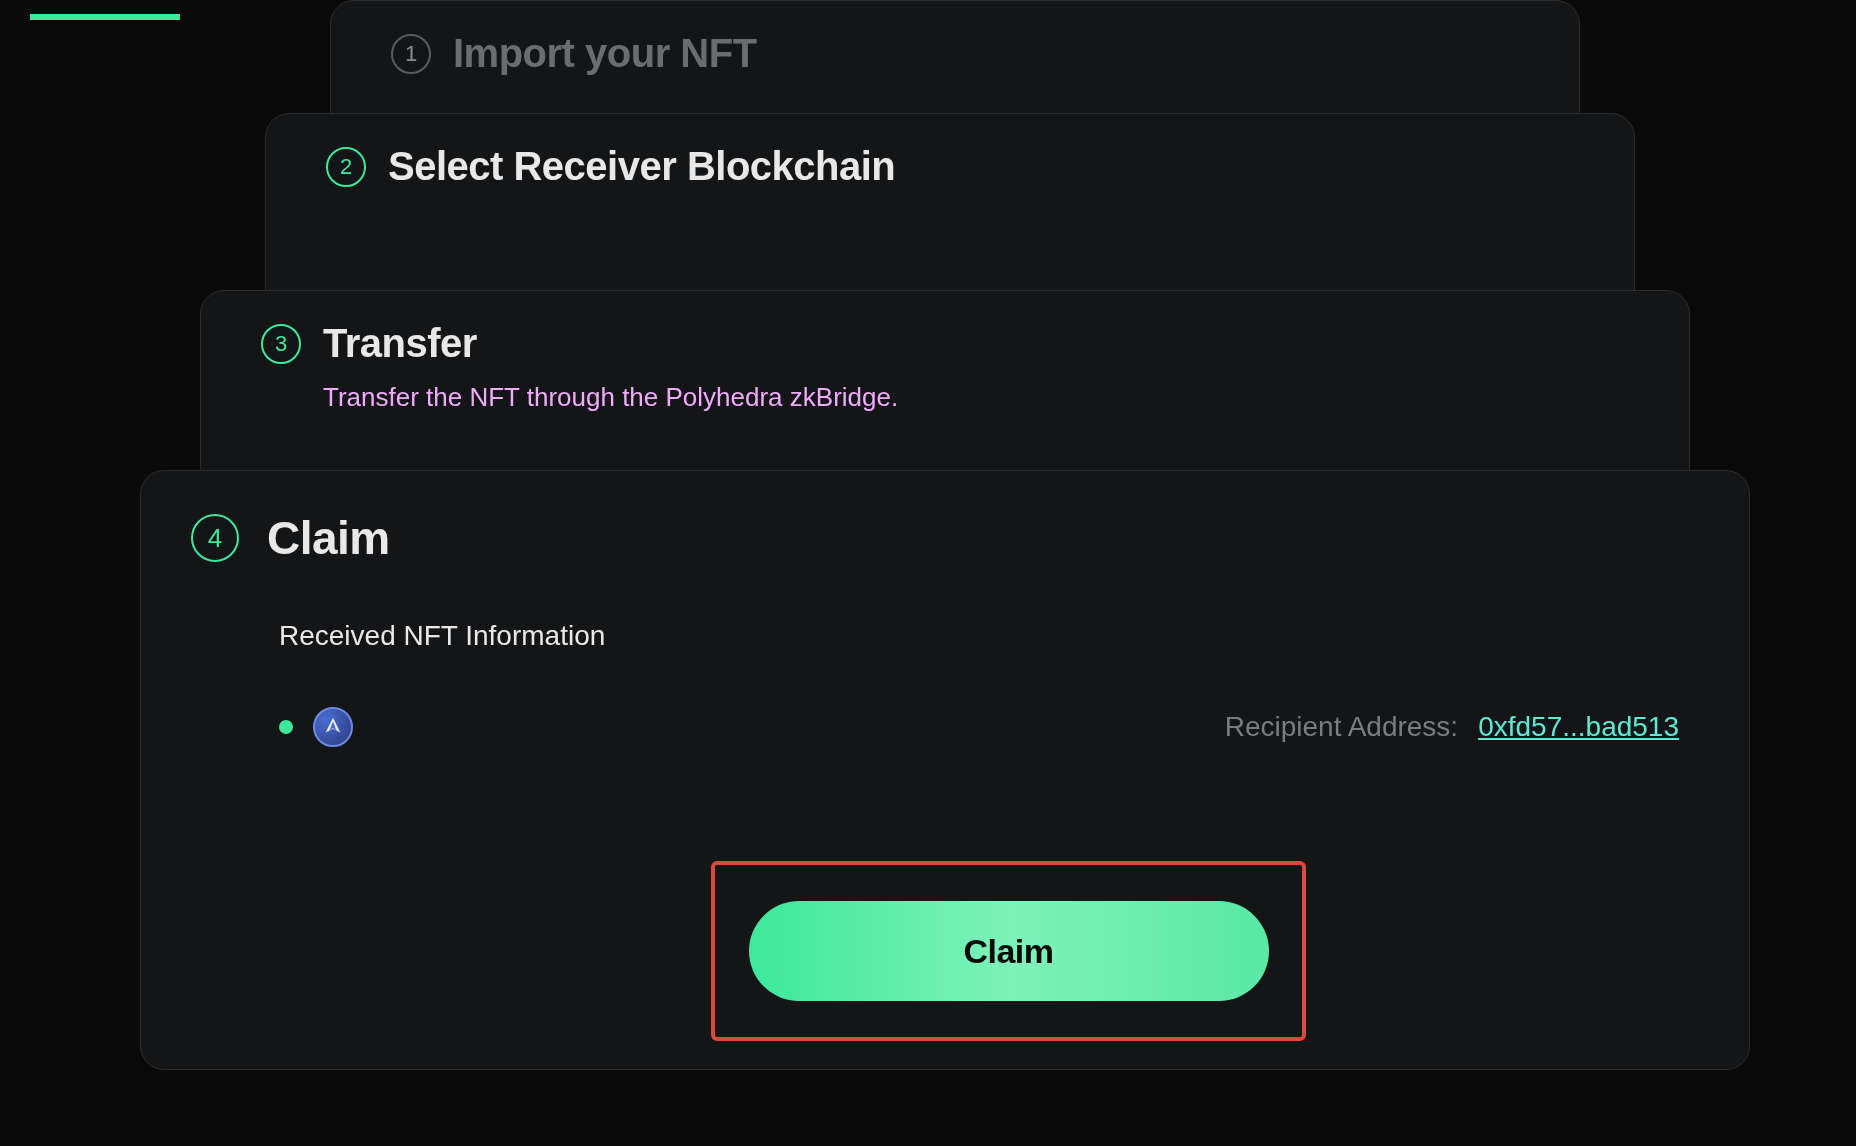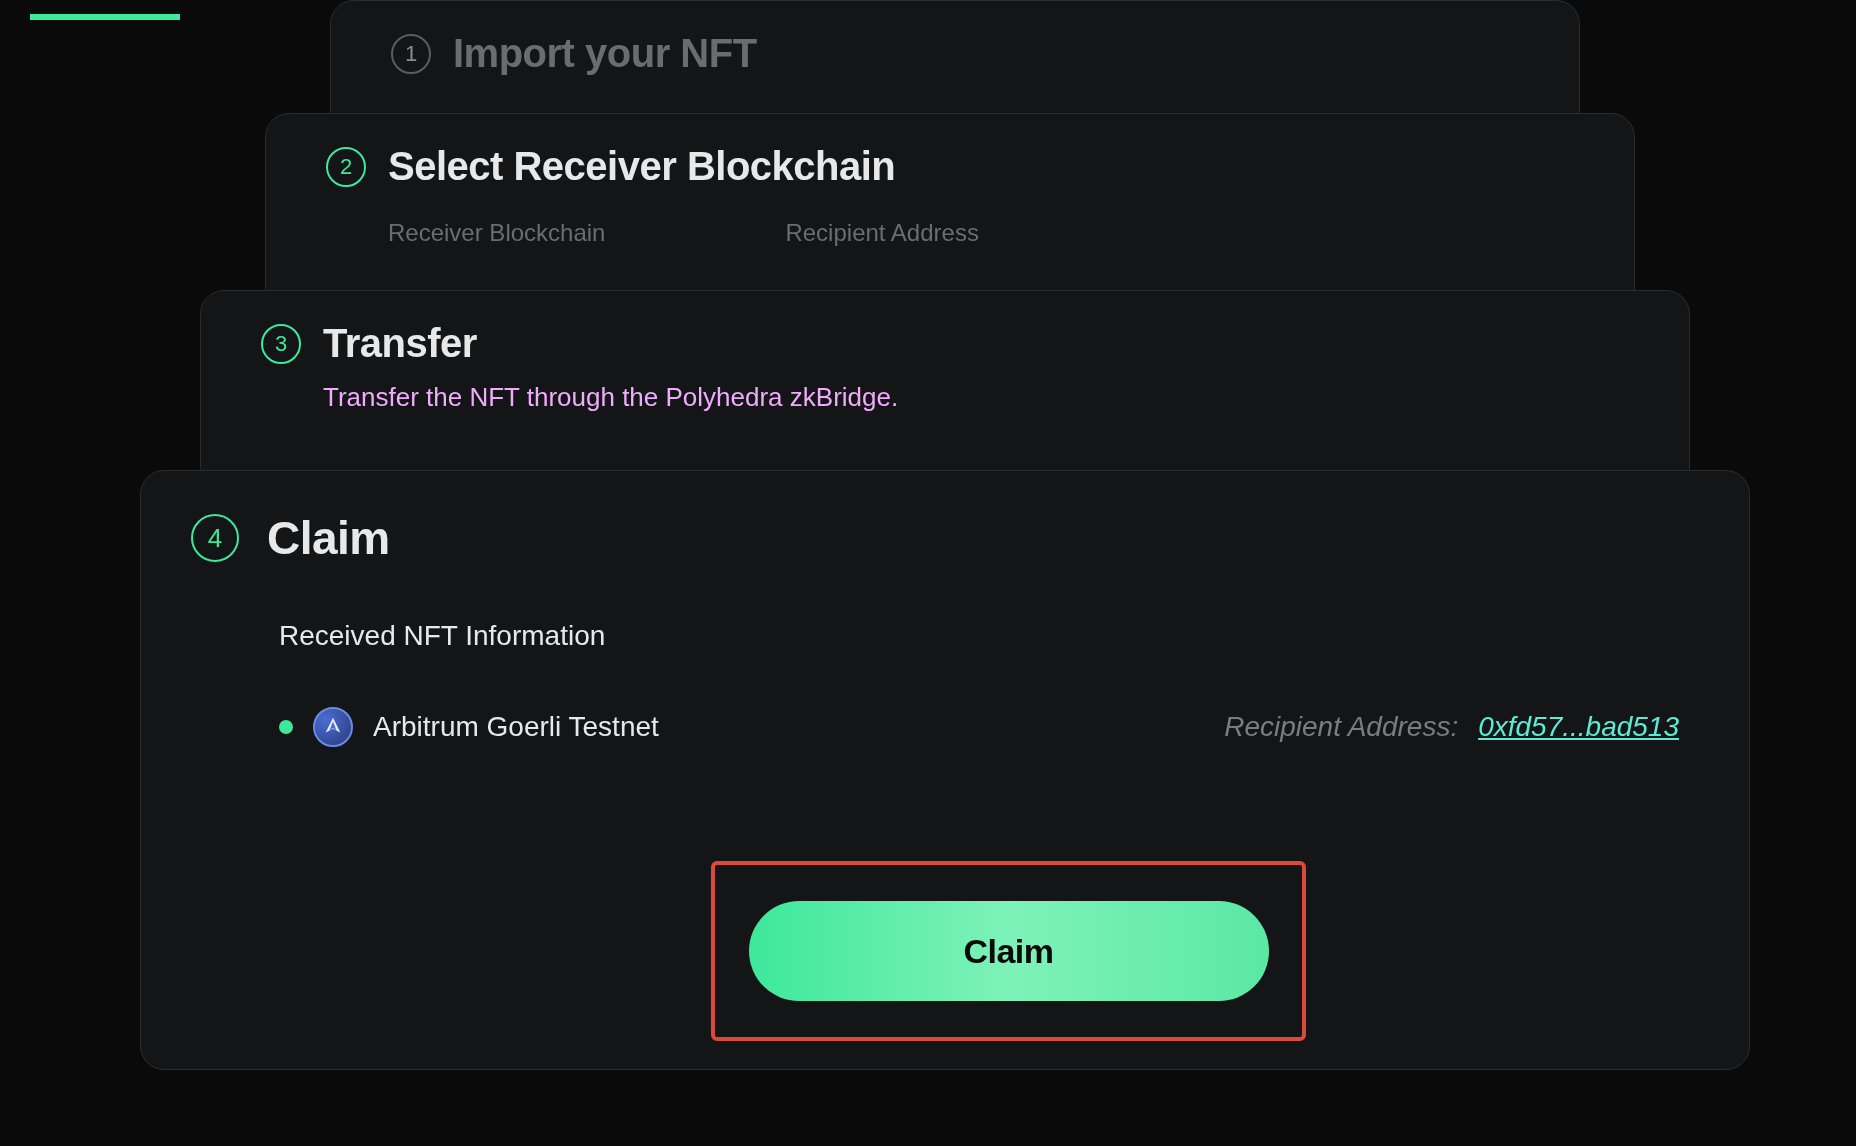"Receiver Blockchain" div.field-row { html: <div> <div>Receiver Blockchain</div> <div>Recipient Address</div> </div> -> none }
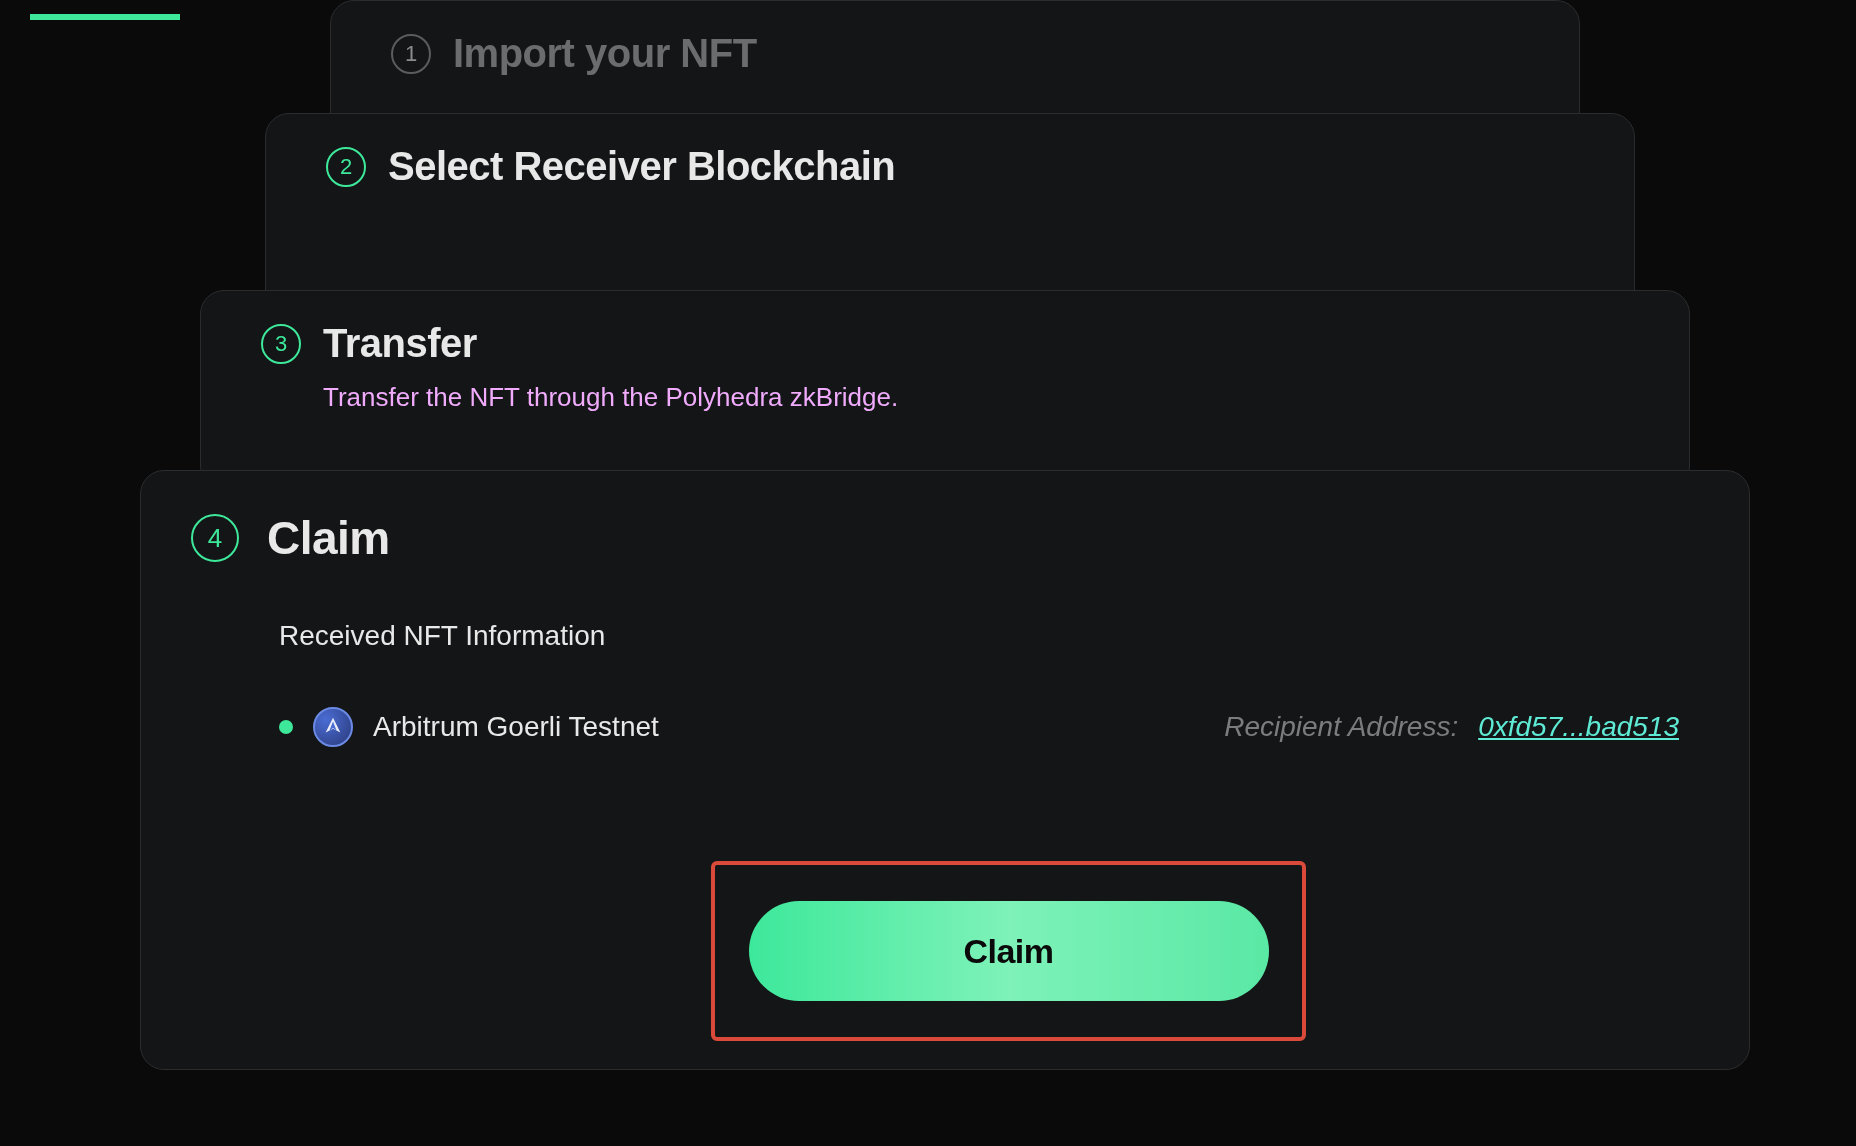"Arbitrum Goerli Testnet" div.chain-name { html: <div>Arbitrum Goerli Testnet</div> -> none }
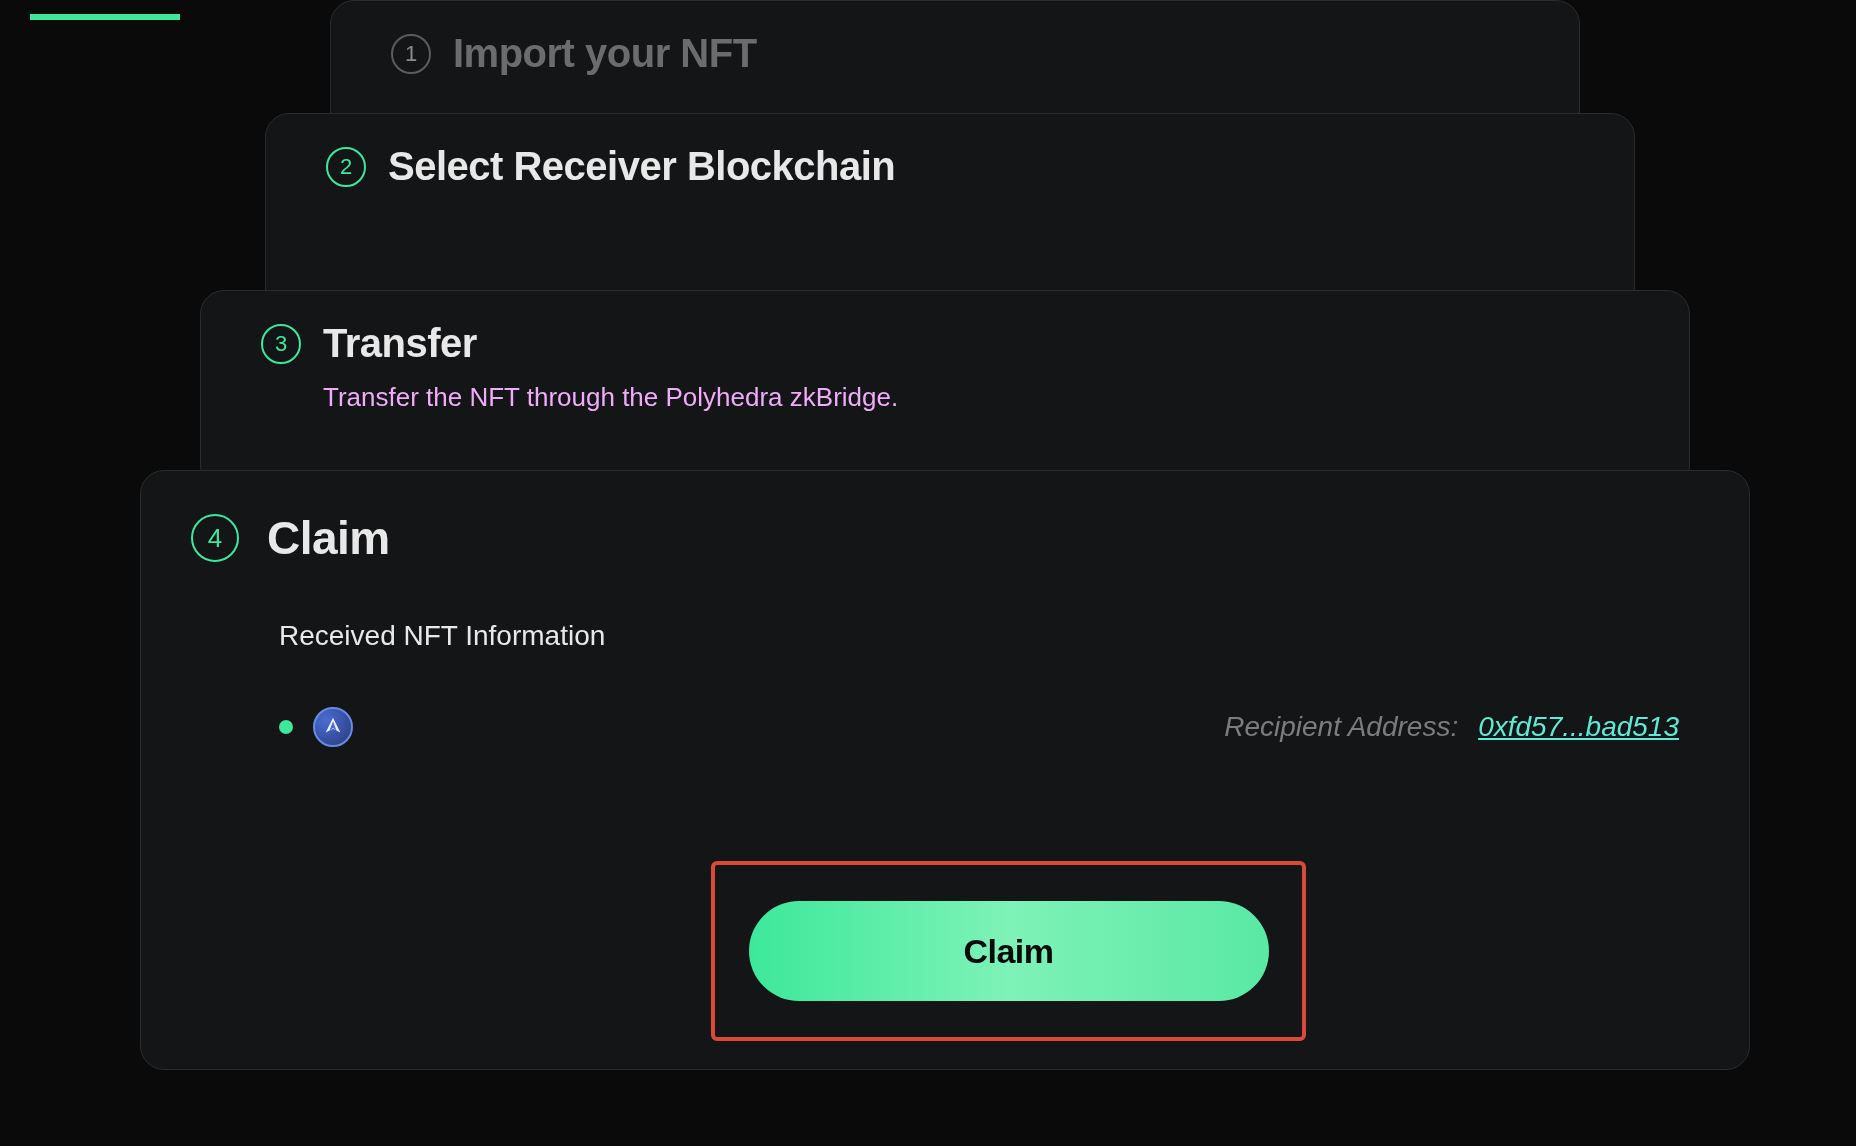"Recipient Address:" .address-group { font-style: italic -> none }
